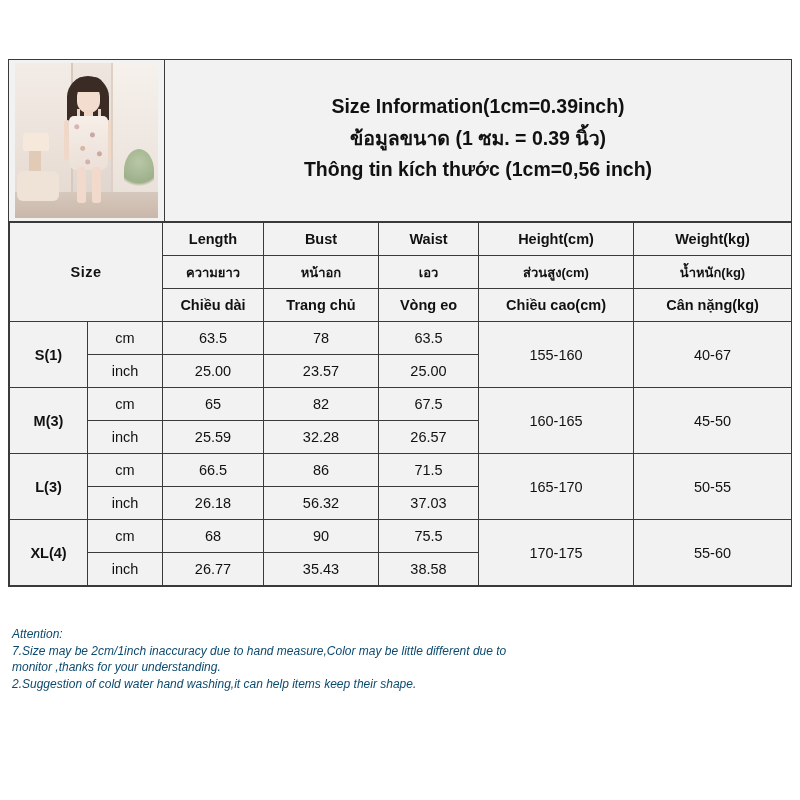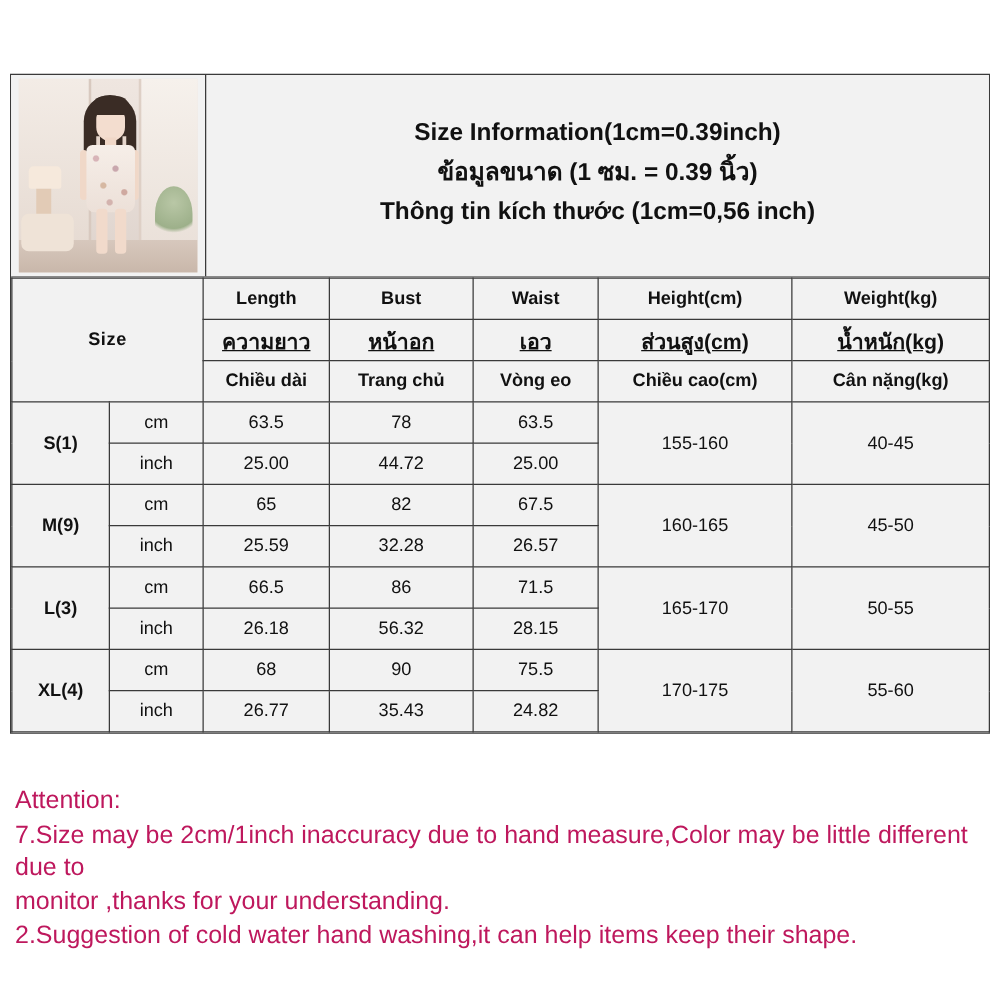"ความยาว" .hdr-label.th { font-size: 17px -> 13px; text-decoration: underline -> none }
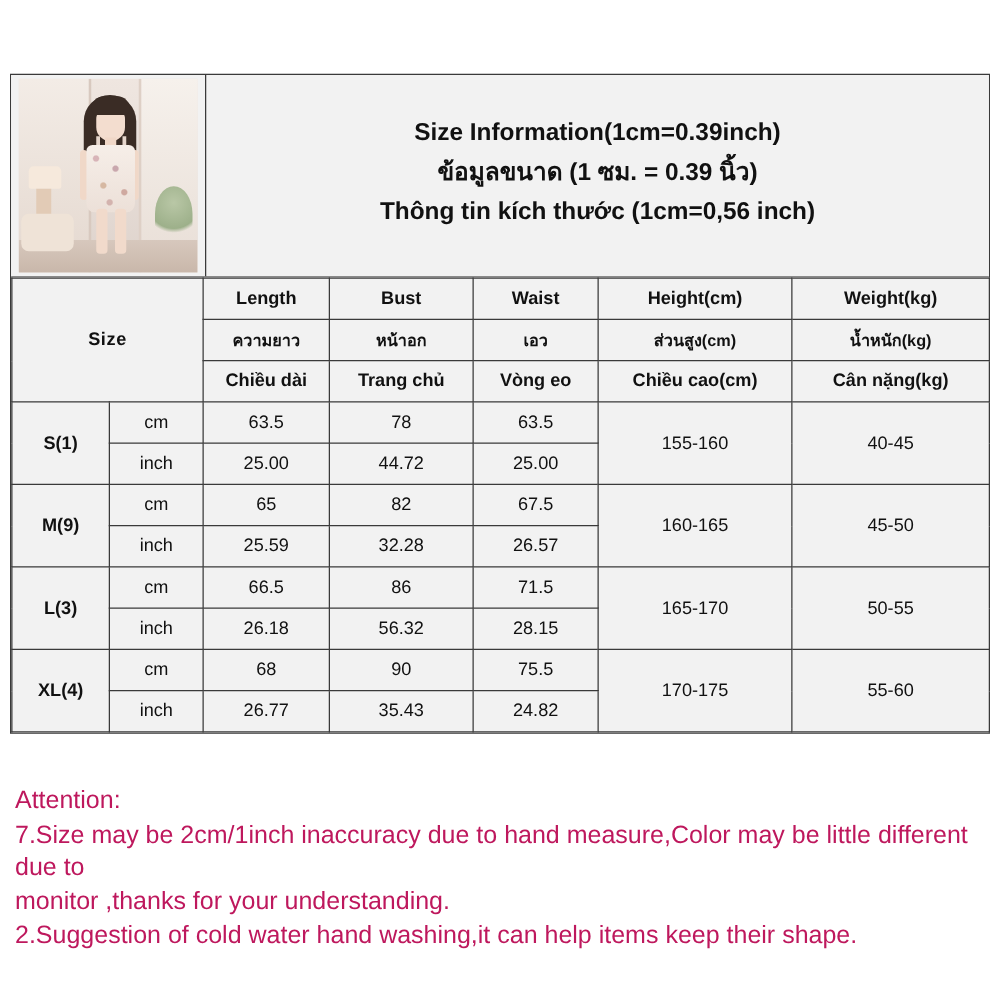"40-45" td.rangecell { text: 40-45 -> 40-67 }
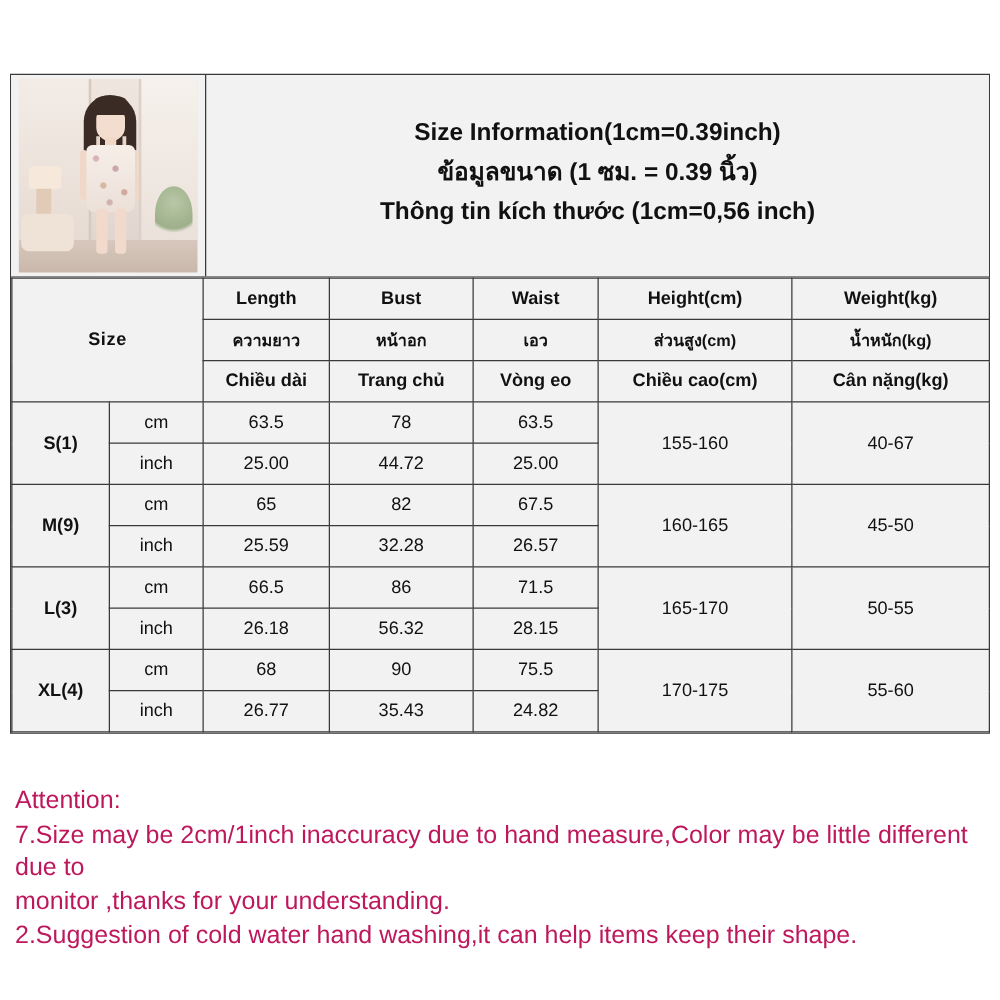"44.72" td.val { text: 44.72 -> 23.57 }
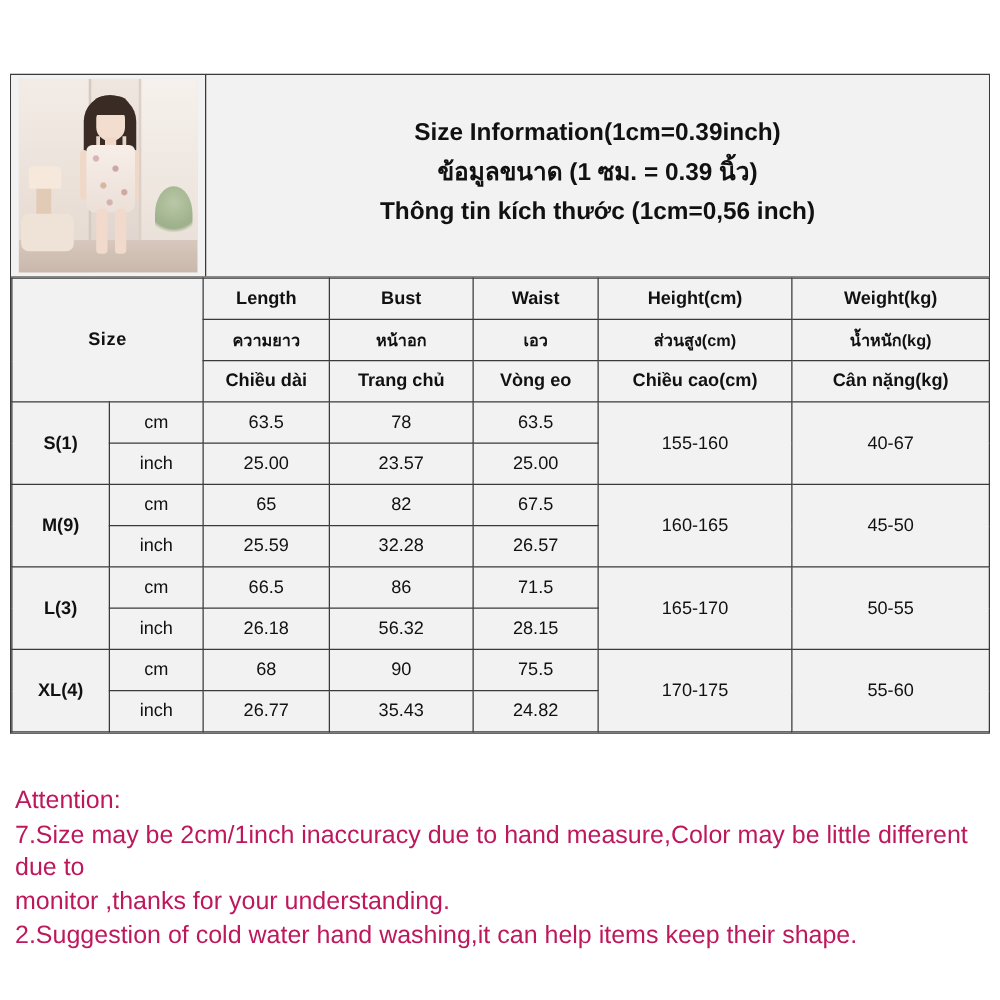"M(9)" td.sizecell { text: 9 -> 3 }
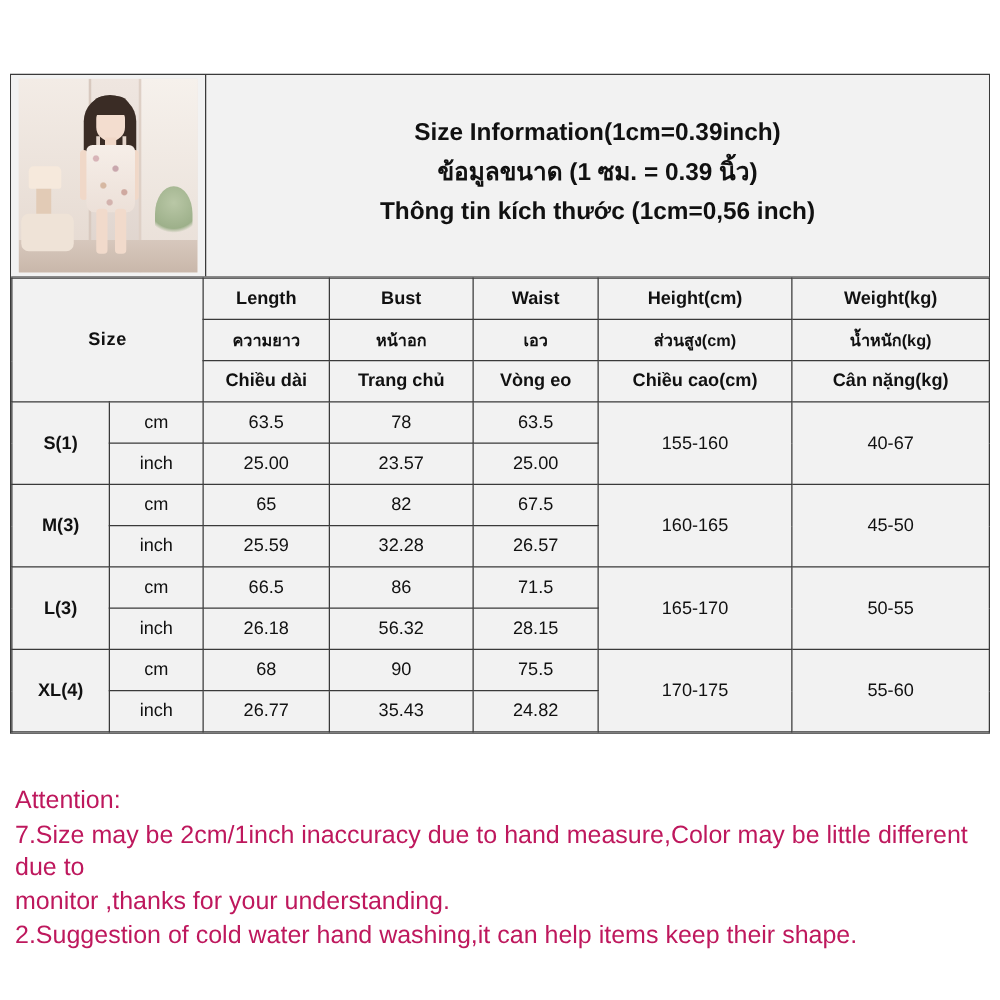"28.15" td.val { text: 28.15 -> 37.03 }
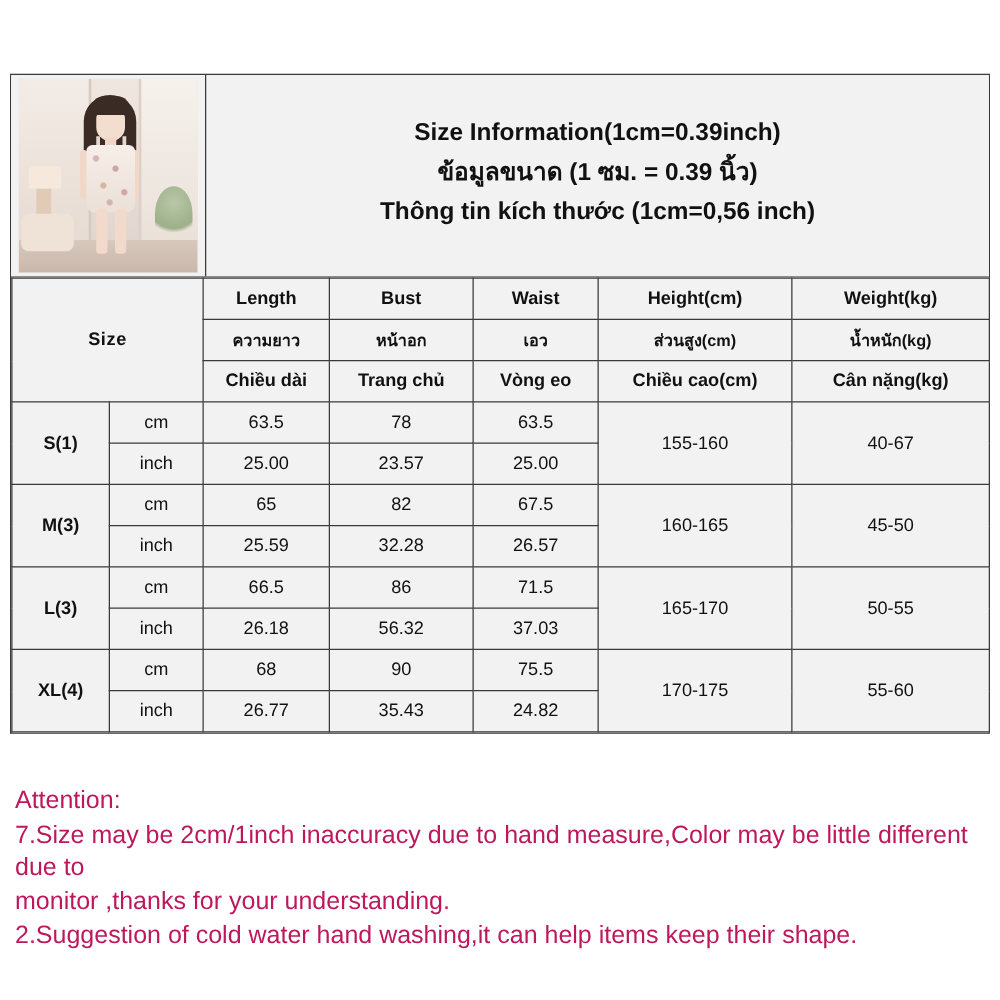"24.82" td.val { text: 24.82 -> 38.58 }
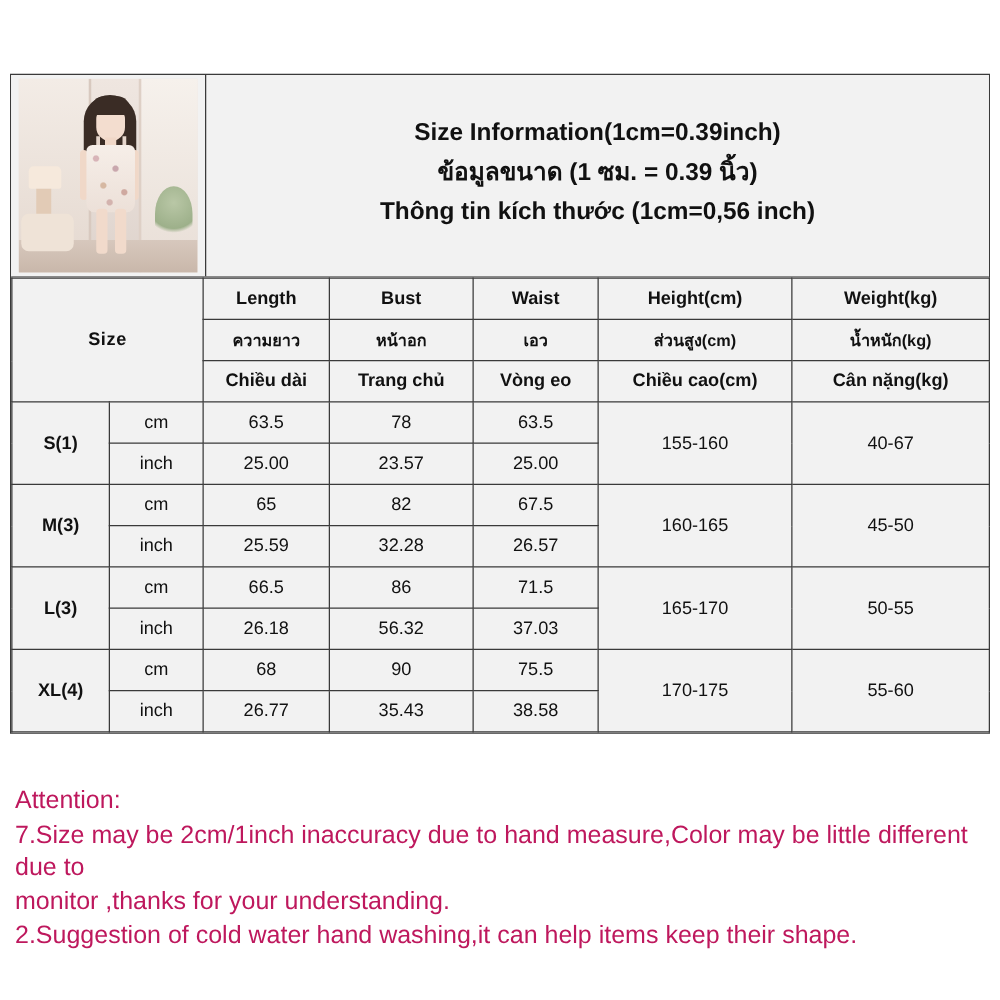"Attention:" .attention p { color: #be185d -> #0c4a6e; font-size: 20px -> 12px; font-style: none -> italic }
